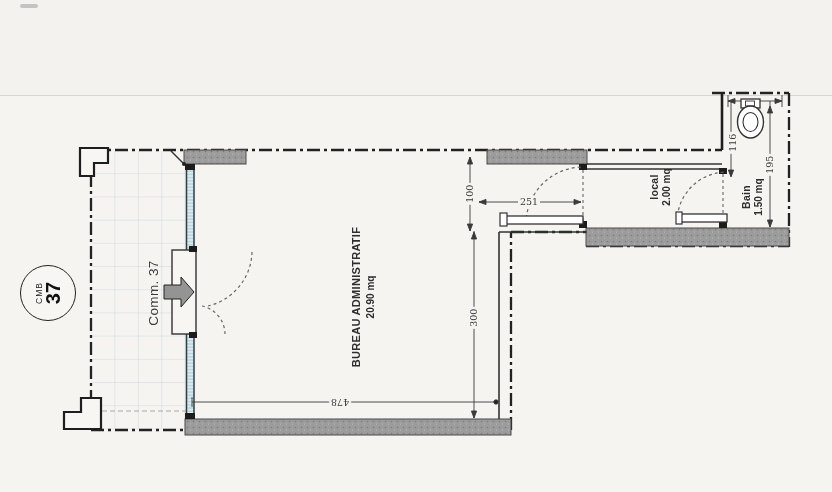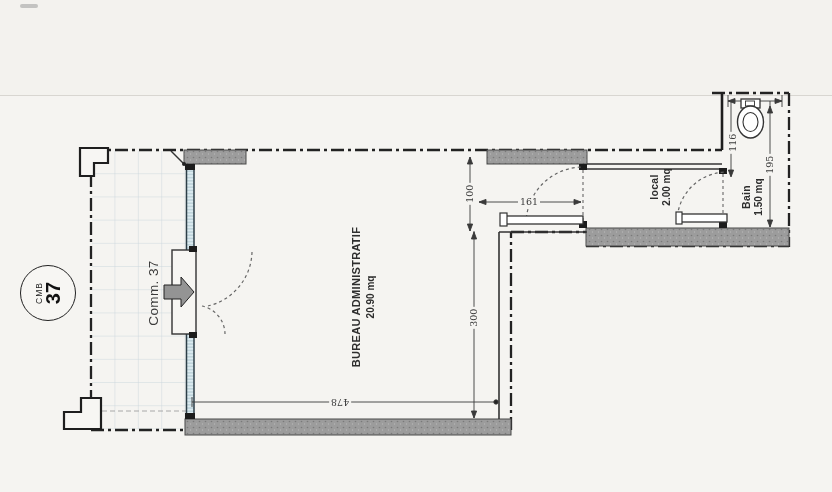"161" span.dim { text: 161 -> 251 }
